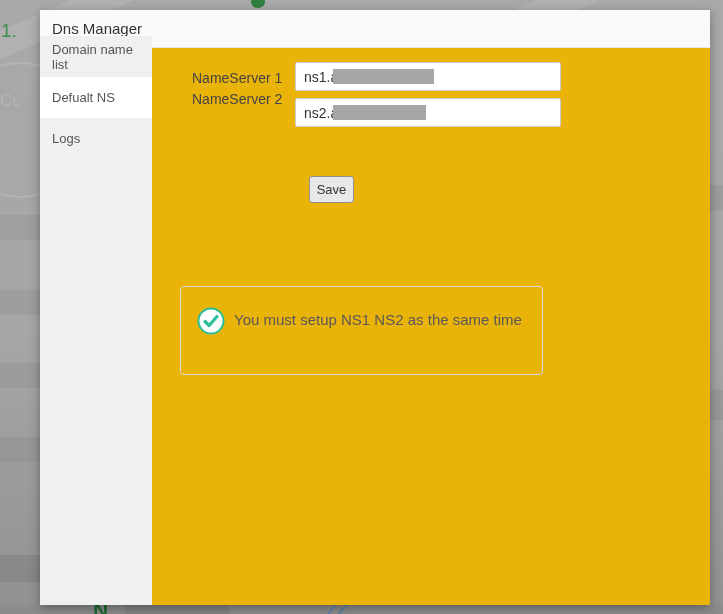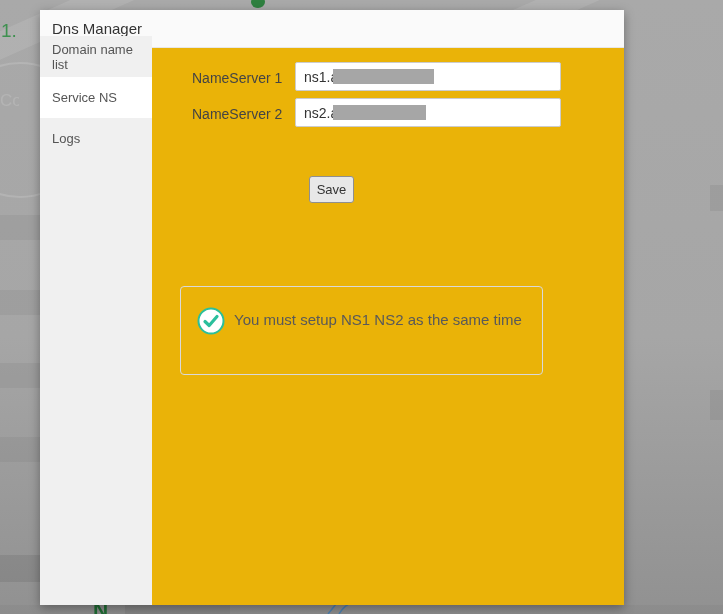"Dns Manager" .modal { width: 584px -> 670px }
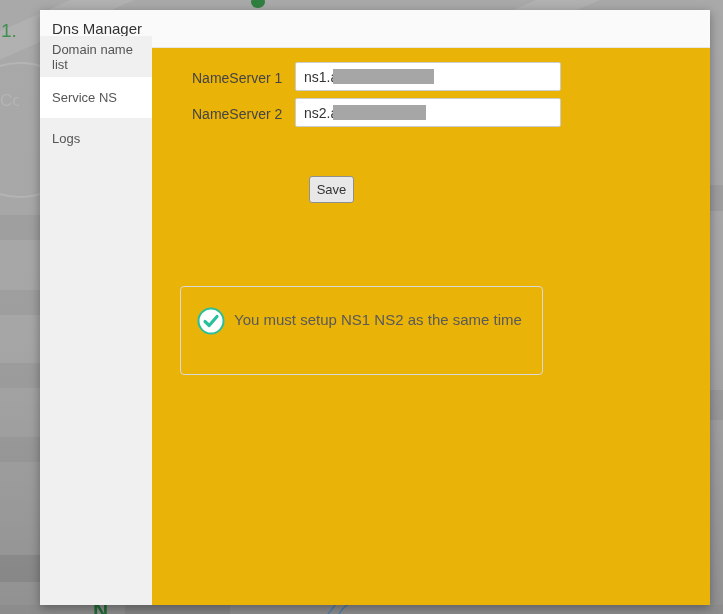"Service NS" span { text: Service -> Defualt }
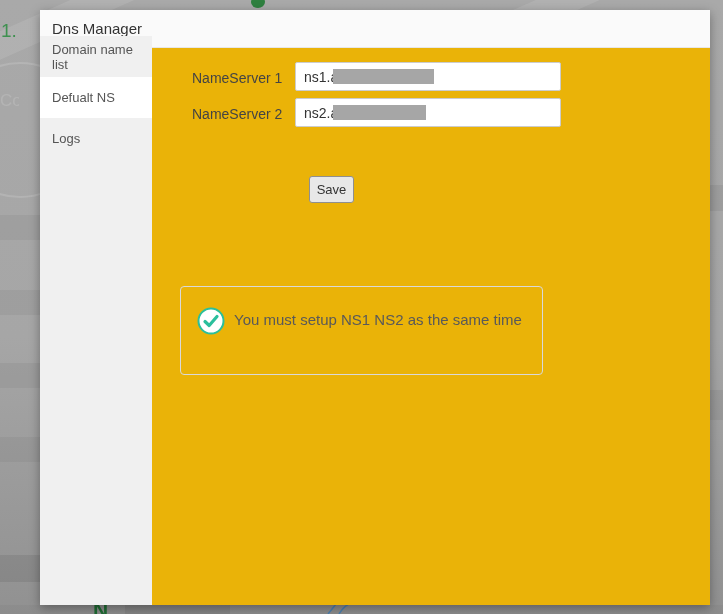"NameServer 2" span.field-label { top: 58px -> 43px }
